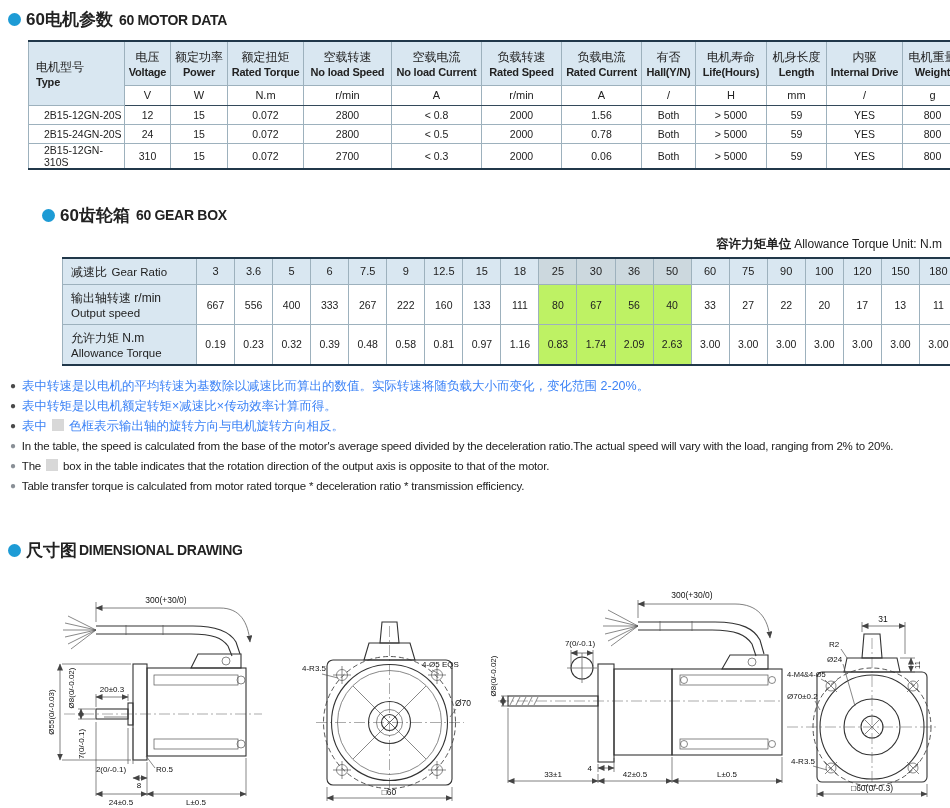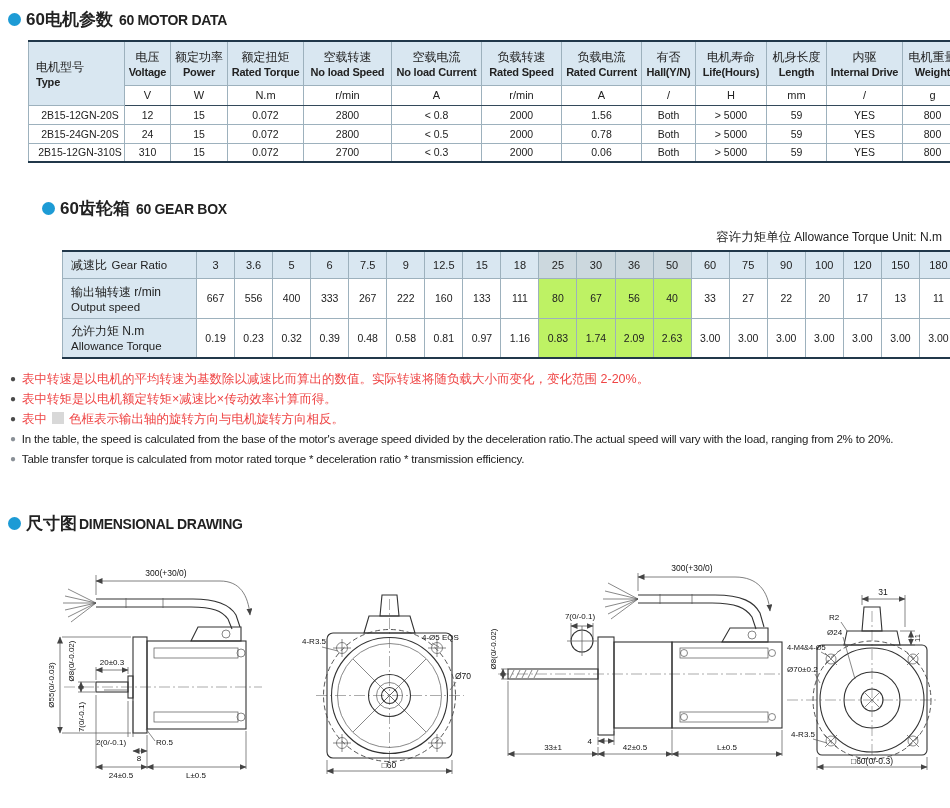"2B15-12GN-20S" #motor-table tr.mrow td:first-child { padding-left: 7px -> 15px; text-align: center -> left }
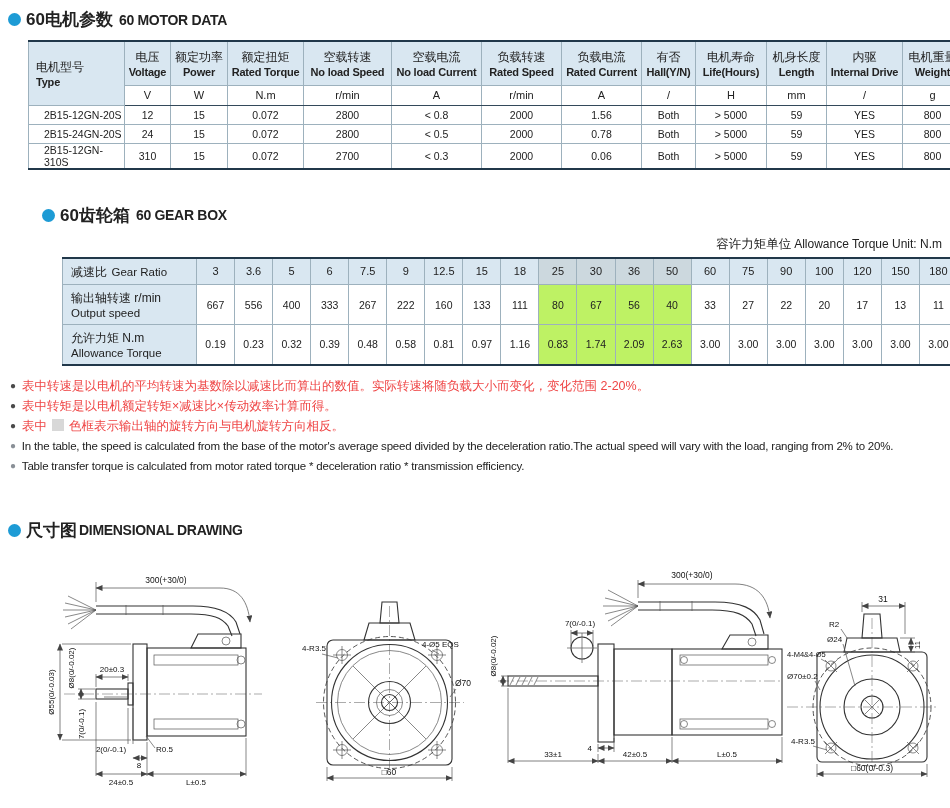"容许力矩单位" .unit-note .cn { font-weight: 400 -> 700 }
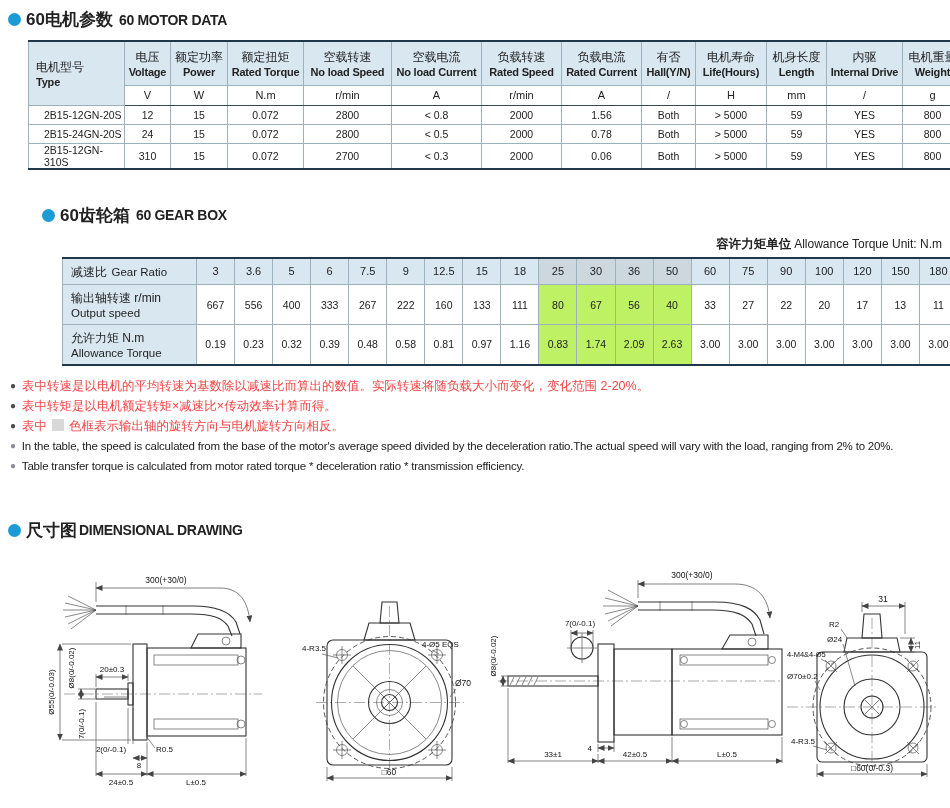"表中转速是以电机的平均转速为基数除以减速比而算出的数值。实际转速将随负载大小而变" .note.cn { color: #ef4444 -> #3b82f6 }
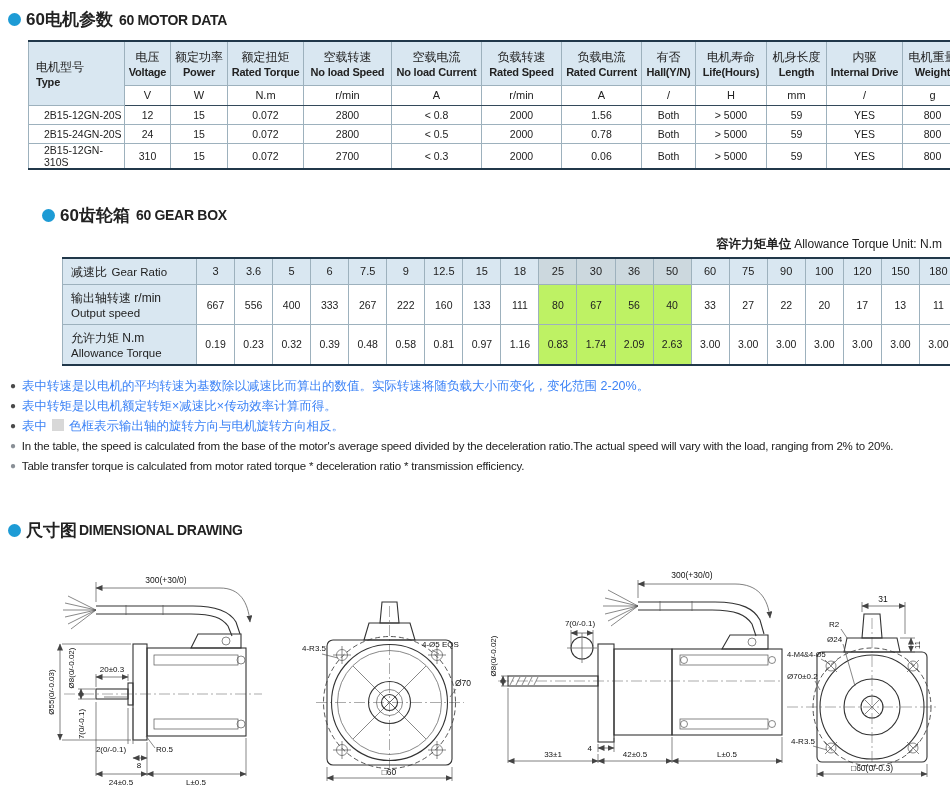"The box in the table" div.note { html: none -> <div><span>The</span><span></span><span>box in the table indicates that the rotation direction of the output axis is opposite to that of the motor.</span></div> }
